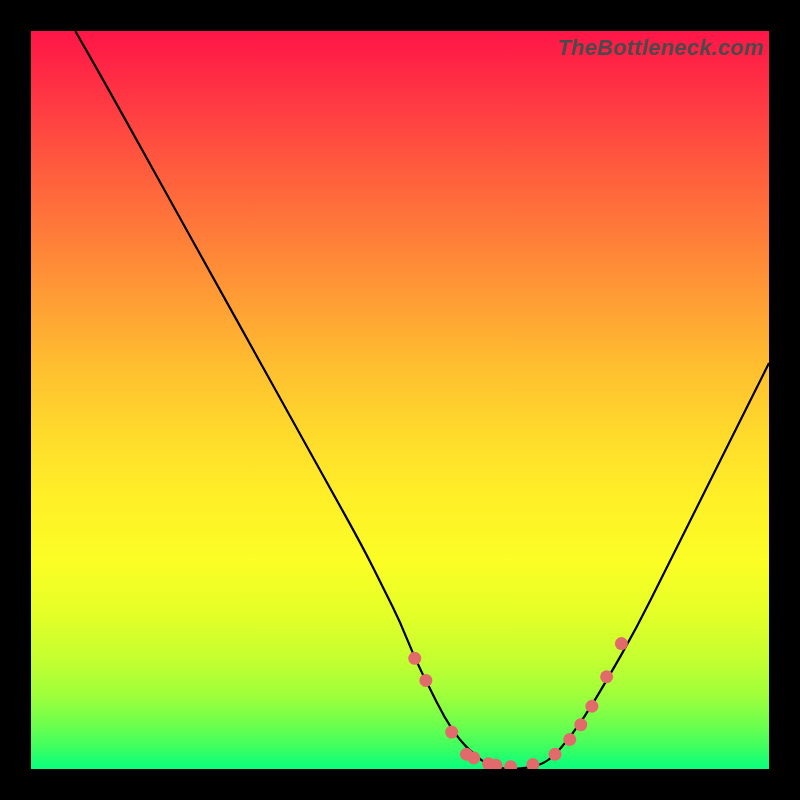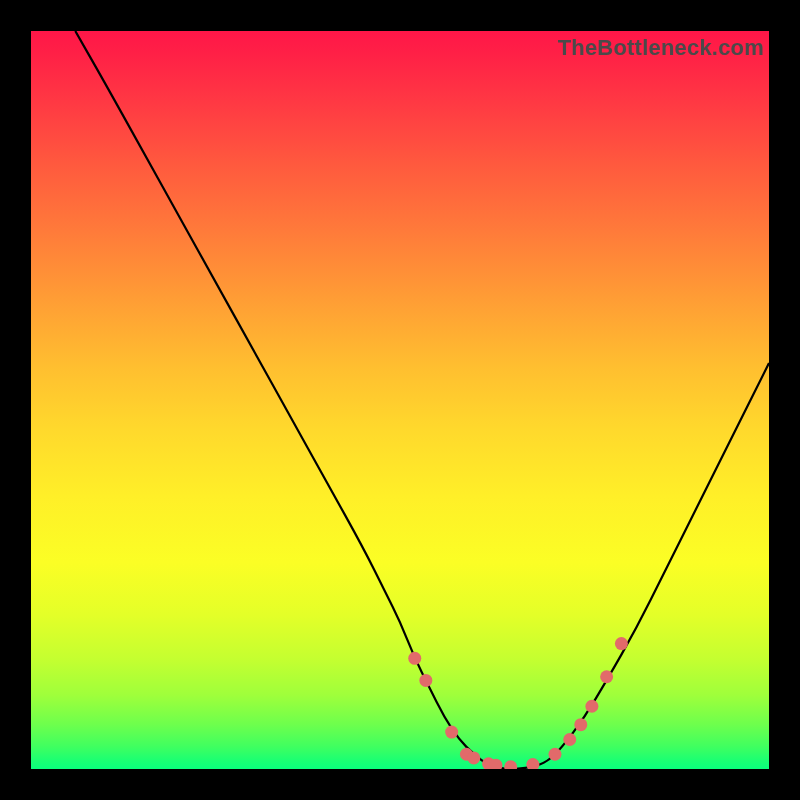"TheBottleneck.com" .frame { font-style: none -> italic }
